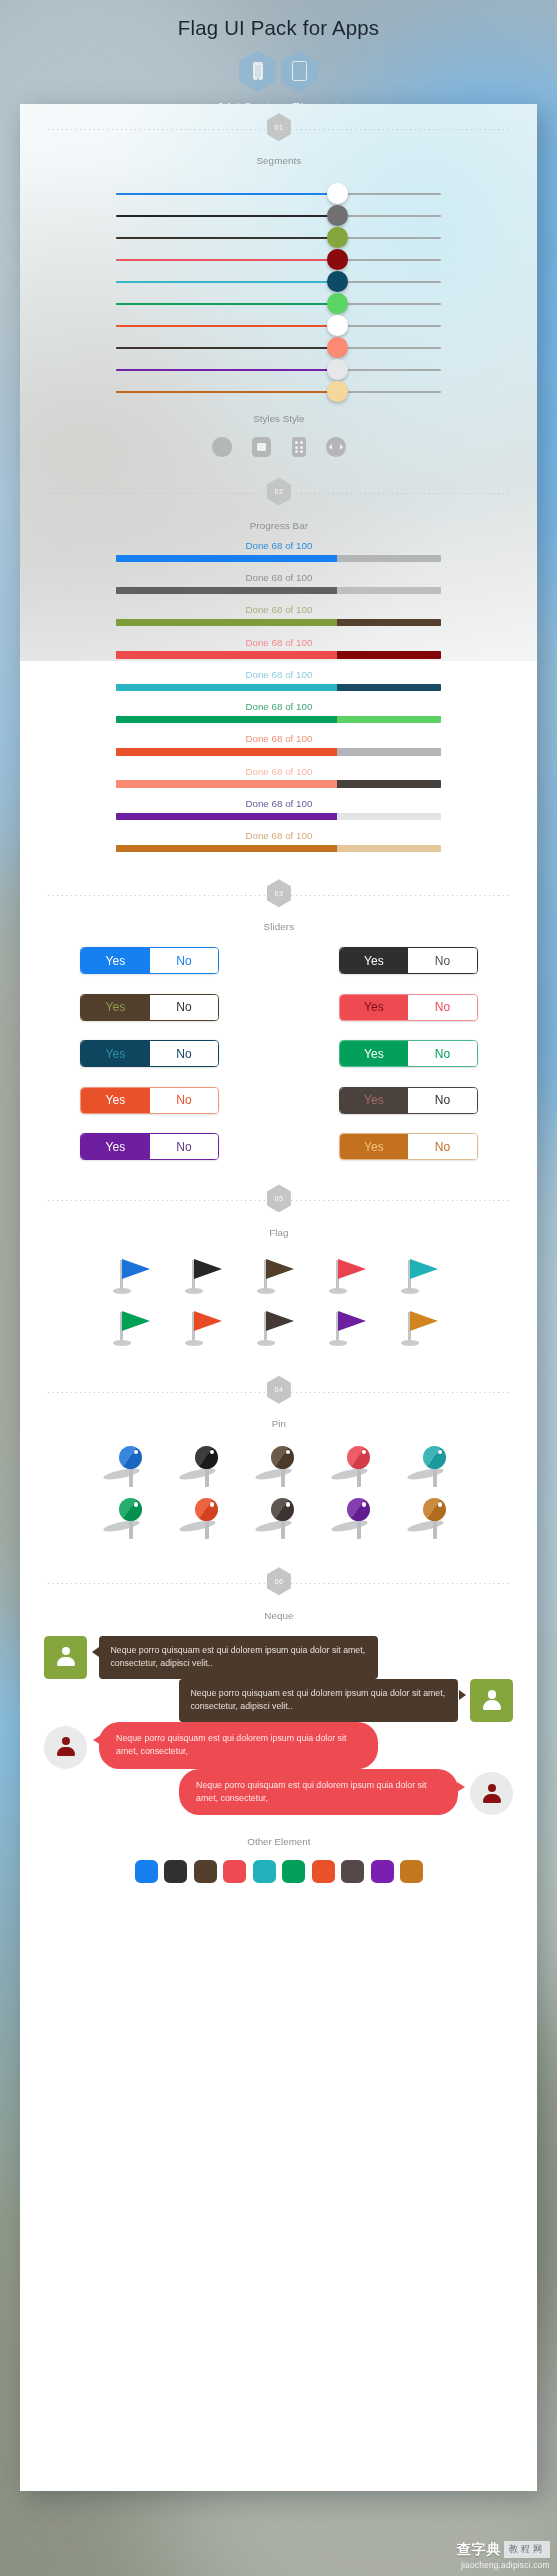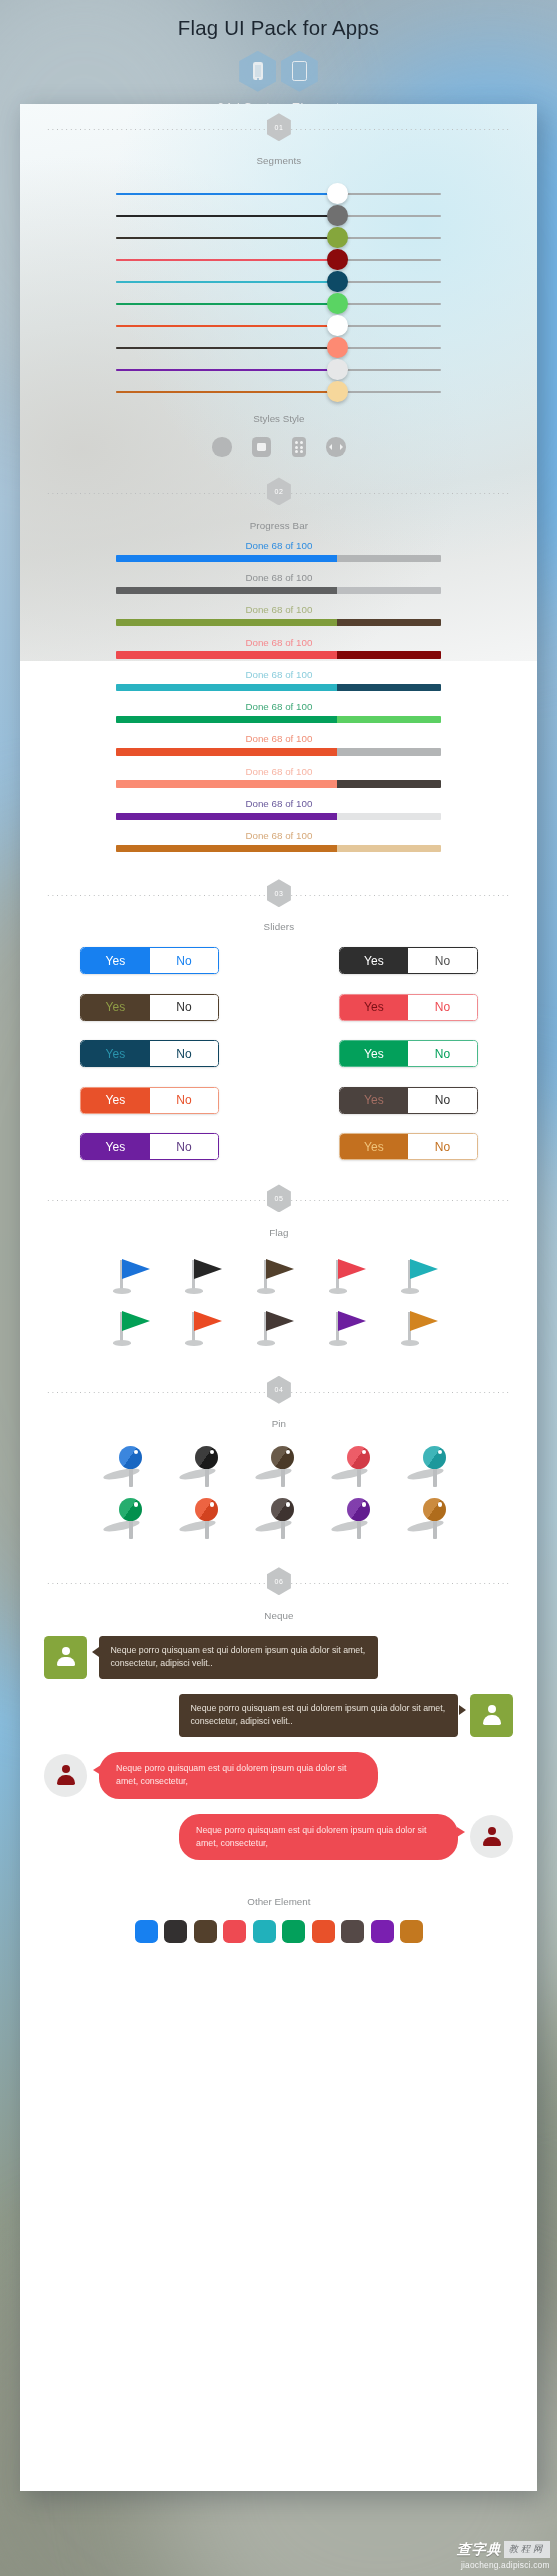"Neque porro quisquam est qui" .chat-row { align-items: center -> flex-end; margin-bottom: 15px -> 0 }
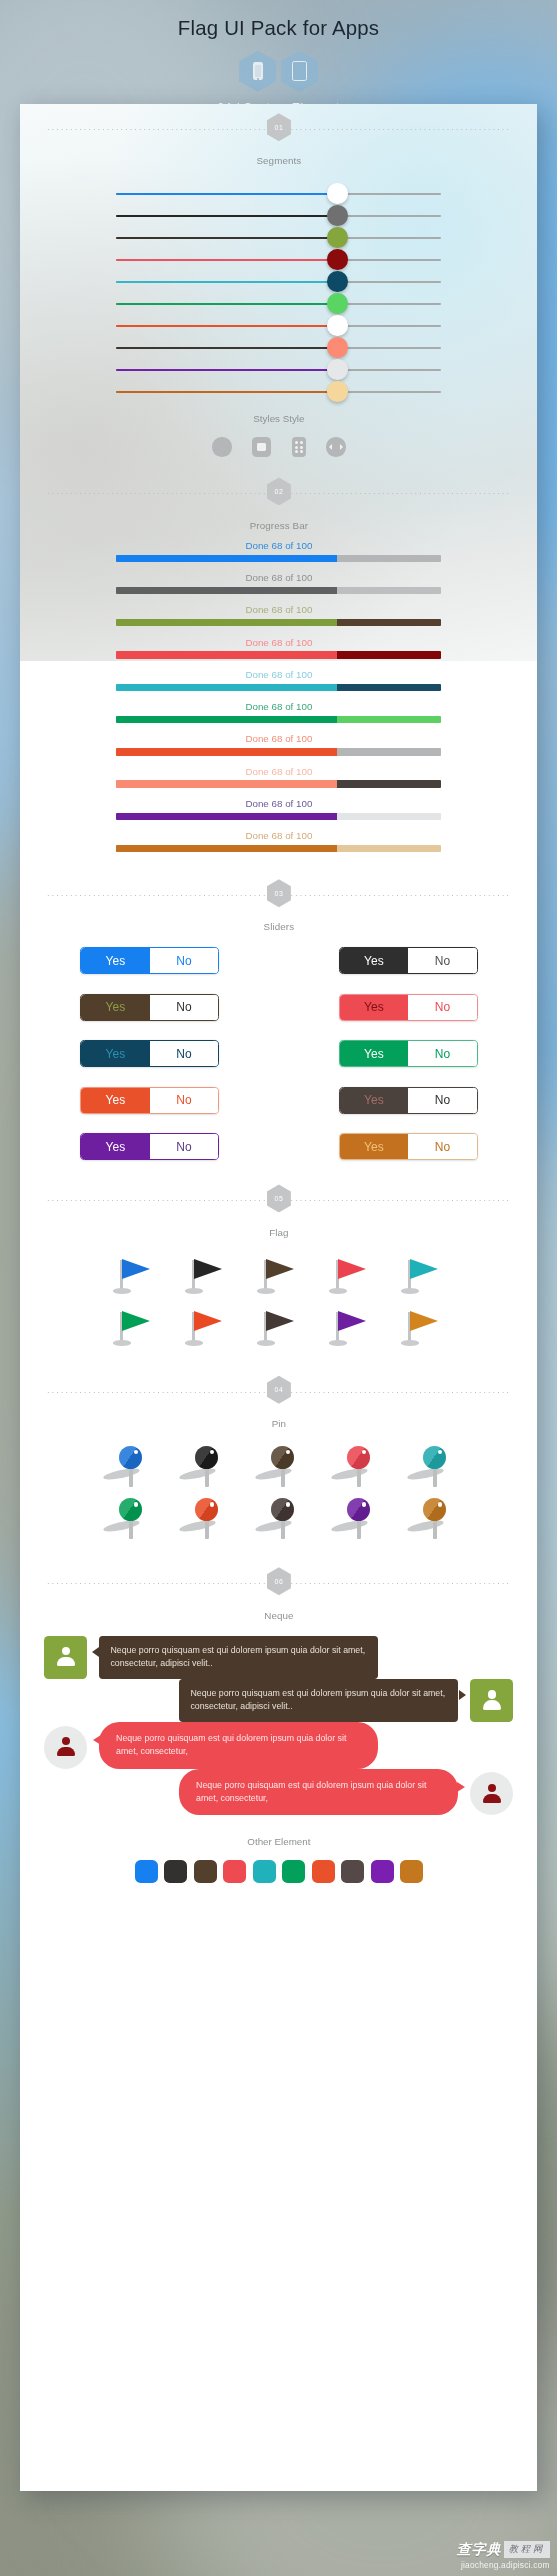"查字典" .wm-top { font-style: italic -> none }
